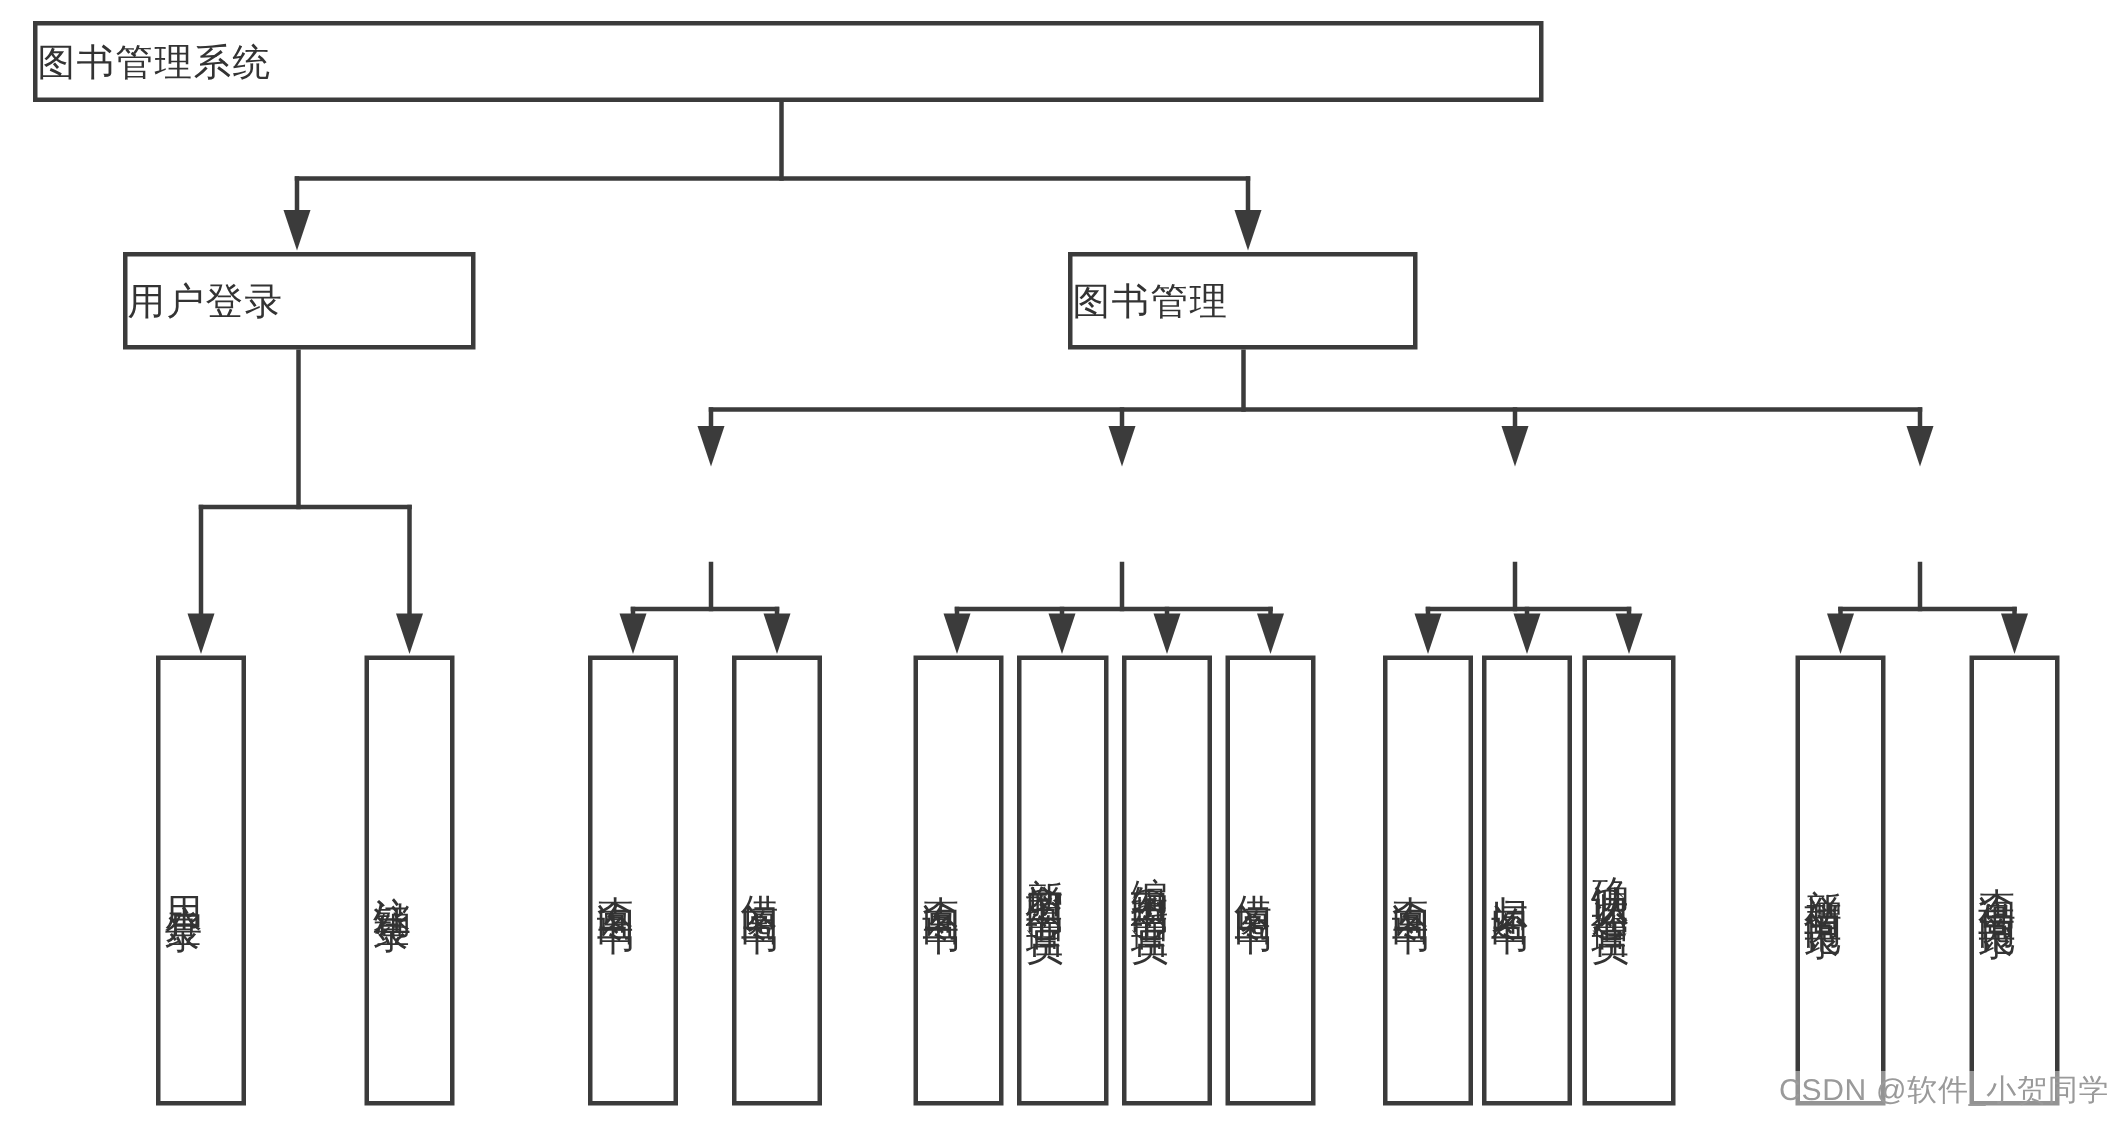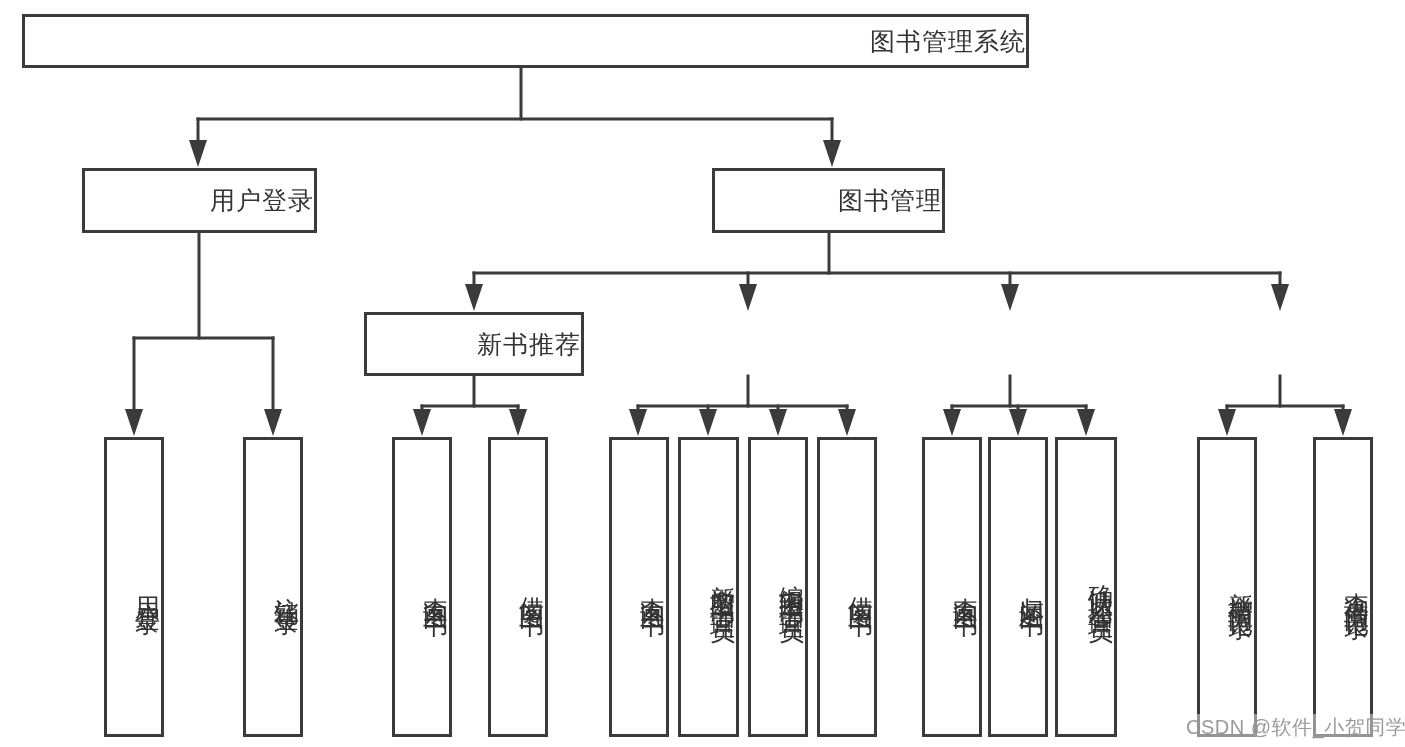"图书管理系统" .node { font-family: Liberation Serif, serif -> none; justify-content: flex-end -> flex-start }
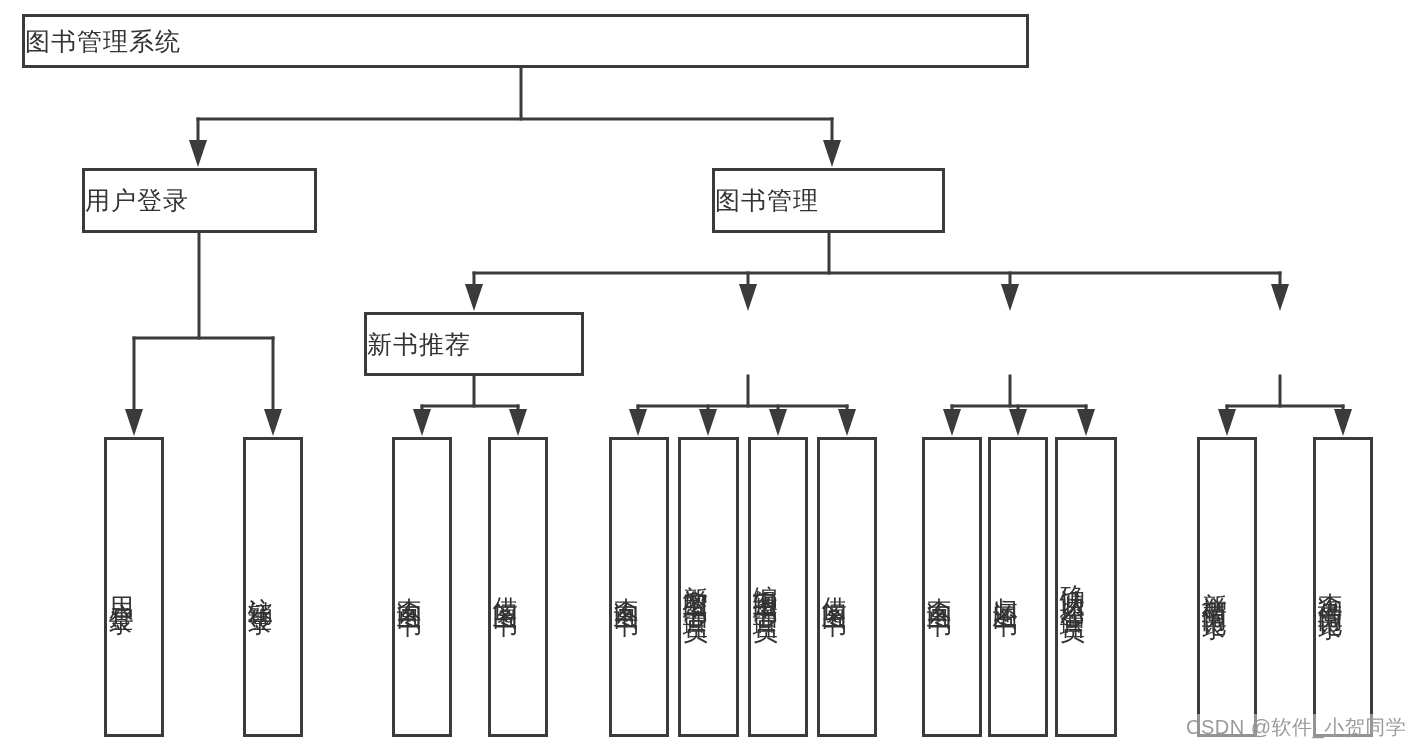"新书推荐" div.node { html: <div> <span>新书推荐</span> </div> -> none }
